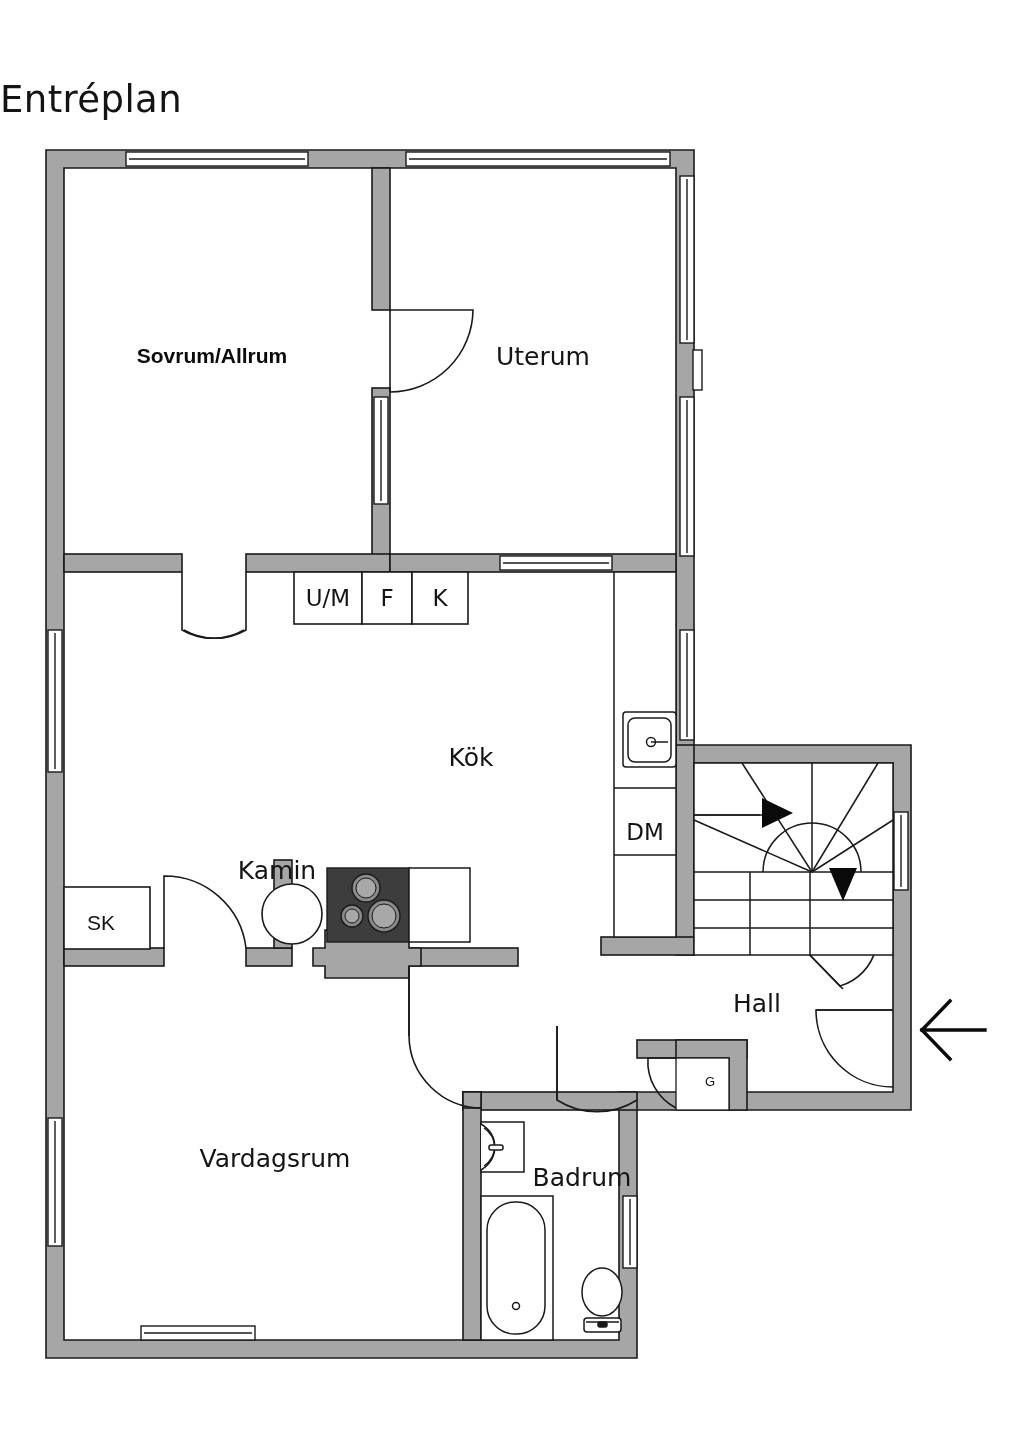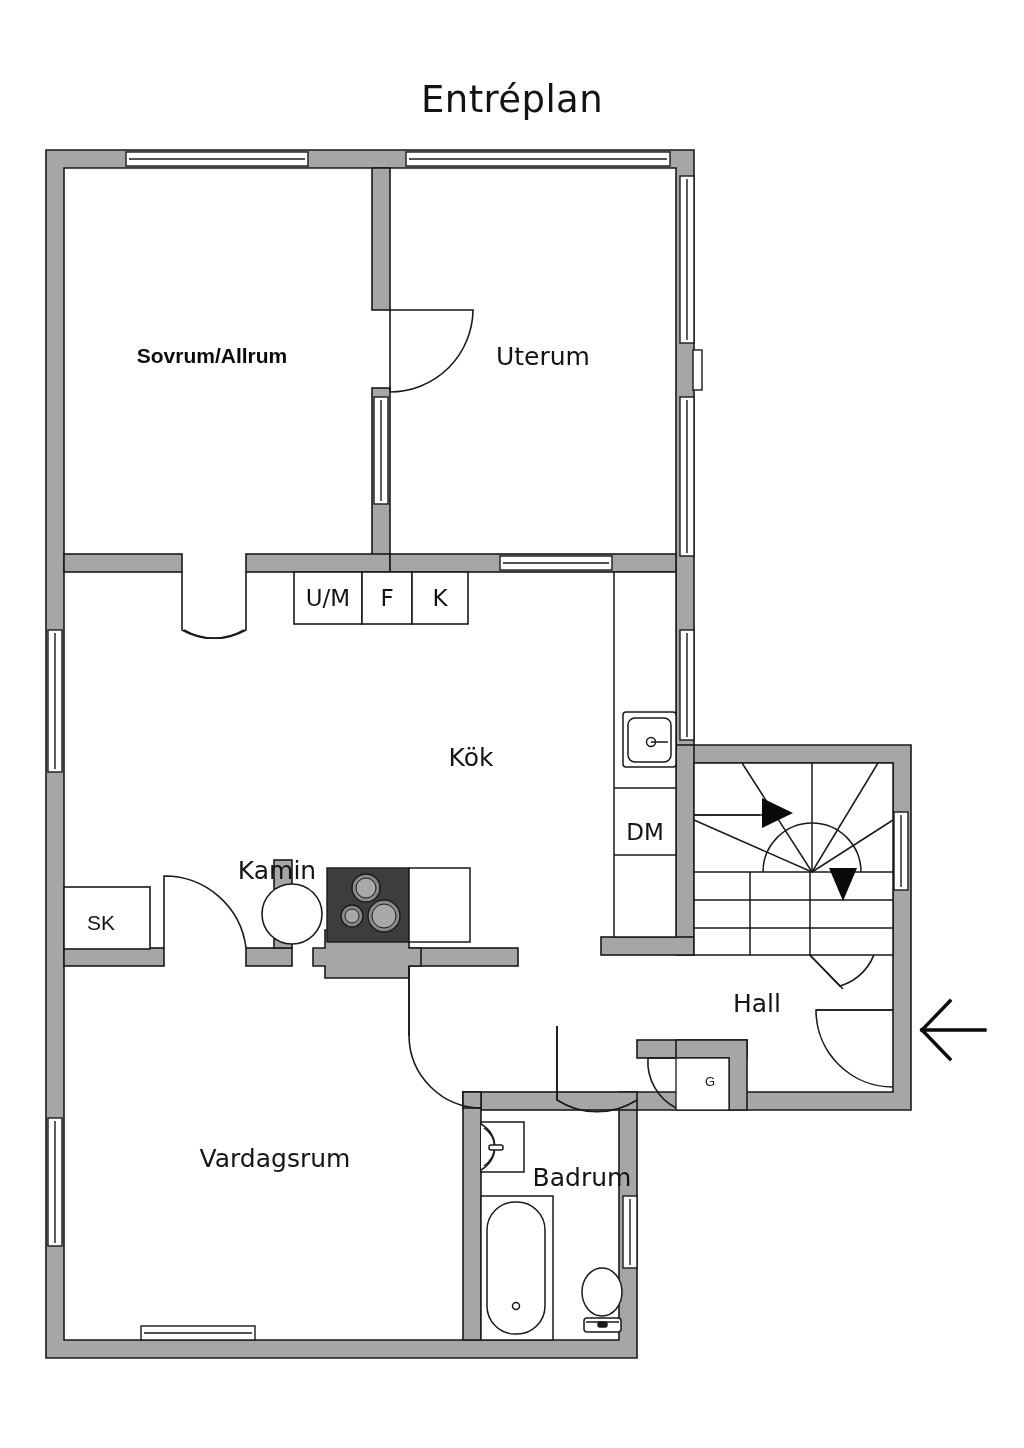"Entréplan" #plan-title { text-align: center -> none }
